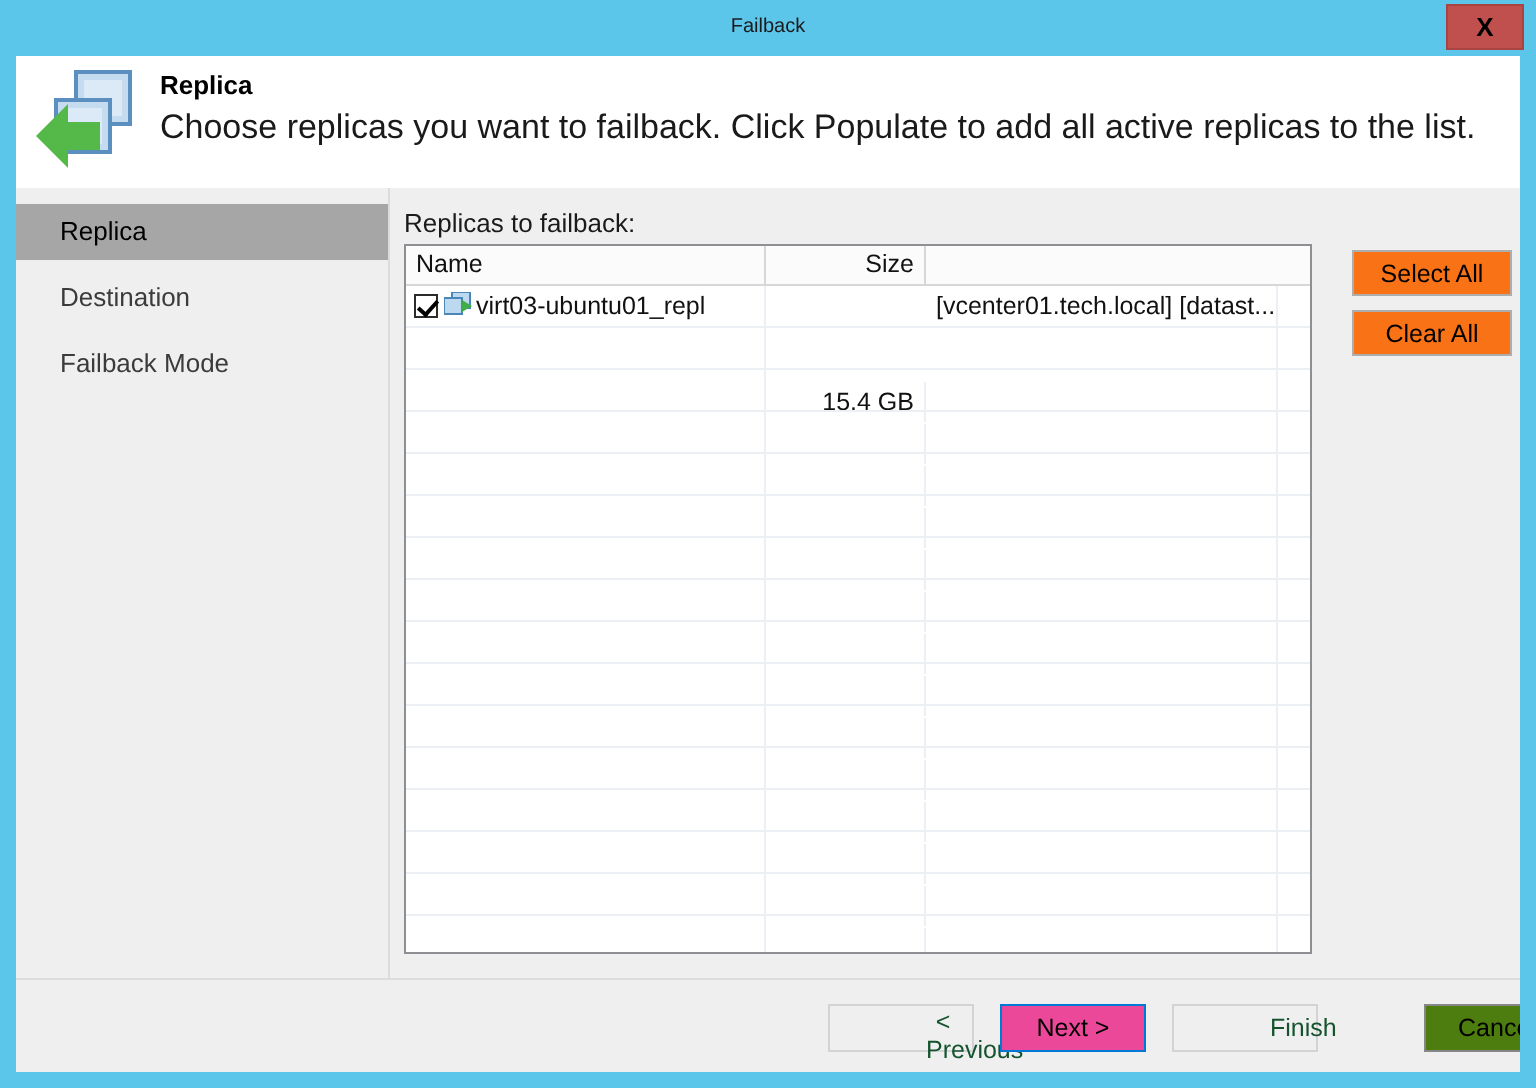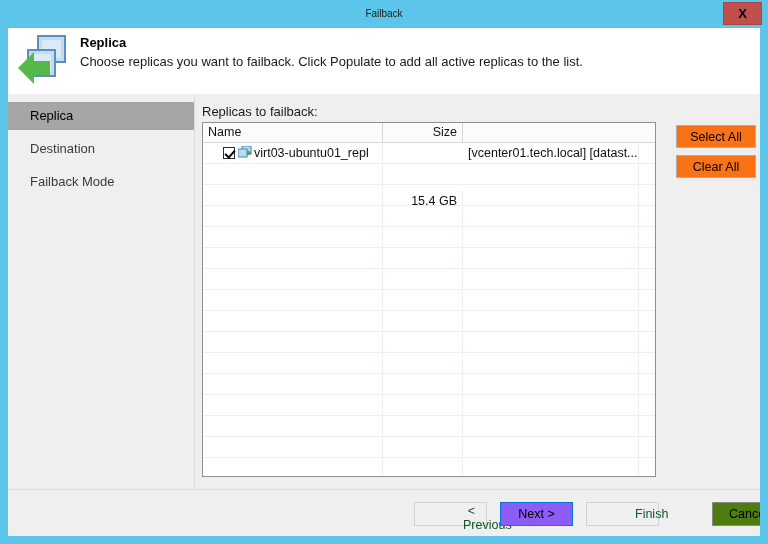"Choose replicas you want to" #banner-desc { font-size: 13px -> 17px }
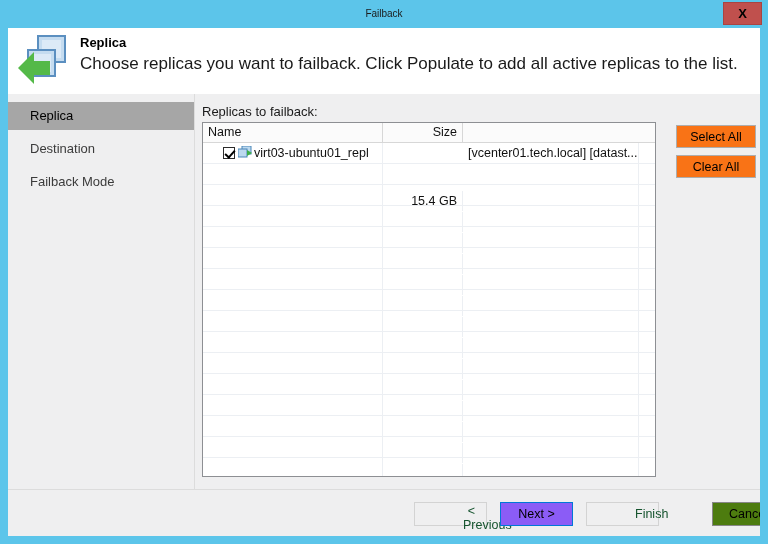"virt03-ubuntu01_repl" .c-name { padding-left: 20px -> 4px }
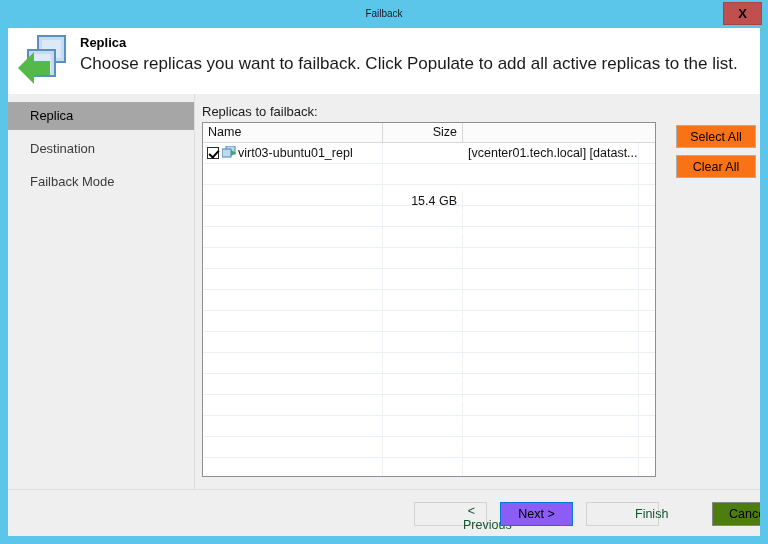"Next >" .nav-btn.focus { background: #8b5cf6 -> #ec4899 }
